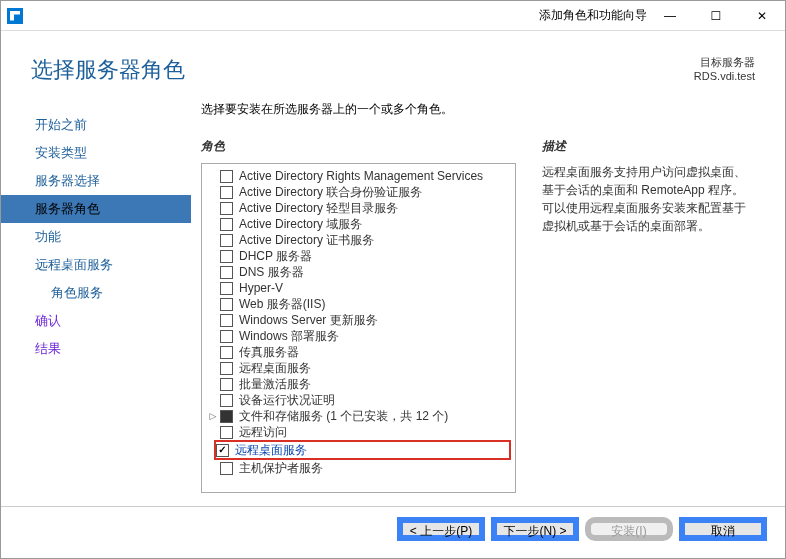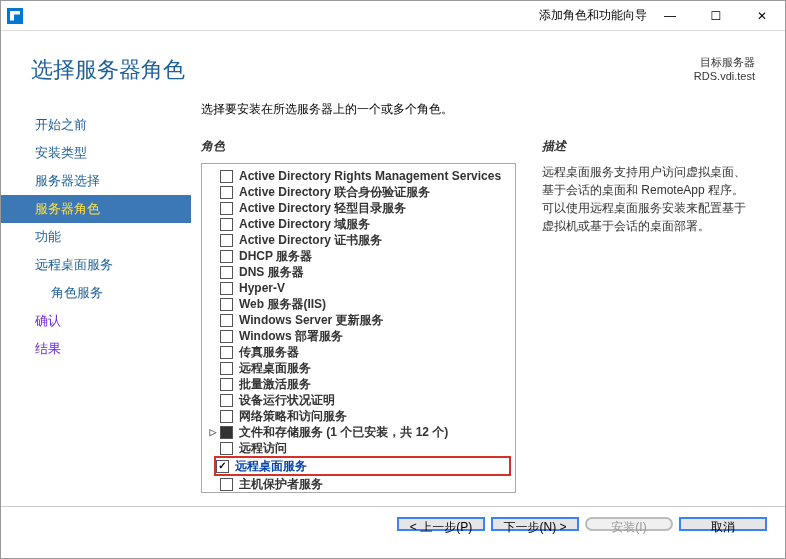"Active Directory Rights Management" .role-row { font-weight: bold -> none }
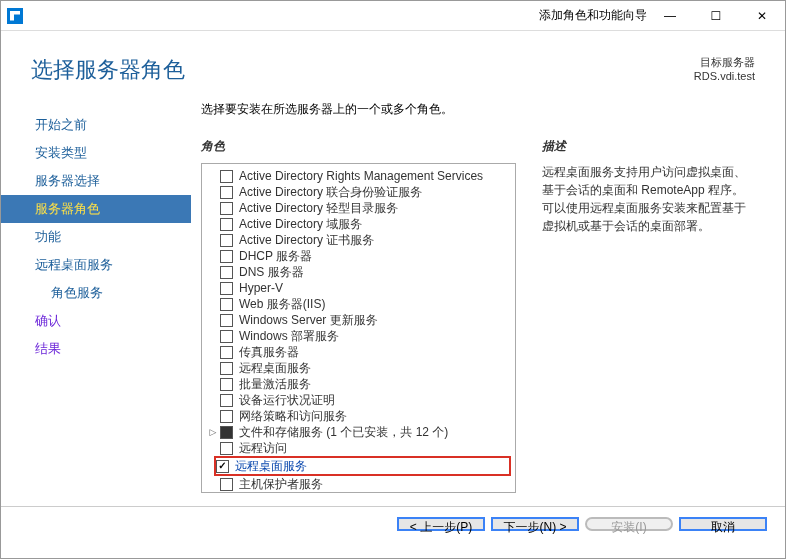"服务器角色" .nav-item.active { color: #fde047 -> #000000 }
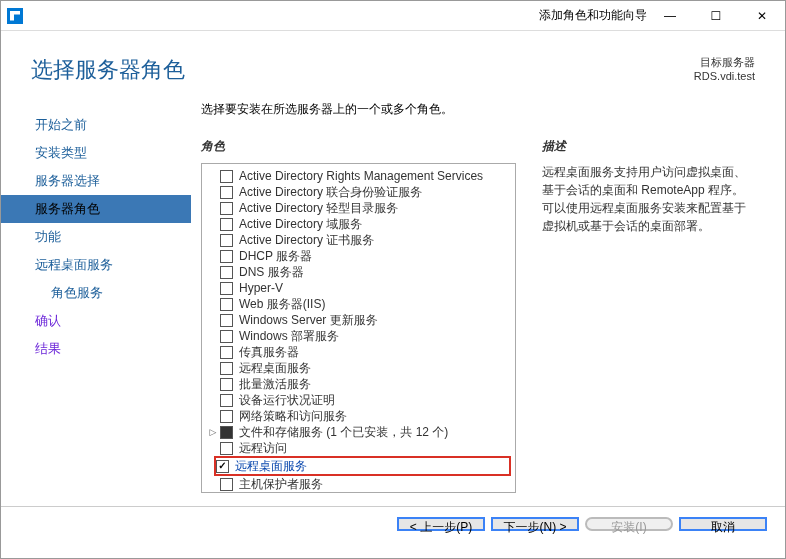"网络策略和访问服务" div.role-row { html: <div> <span></span> <span></span> <span>网络策略和访问服务</span> </div> -> none }
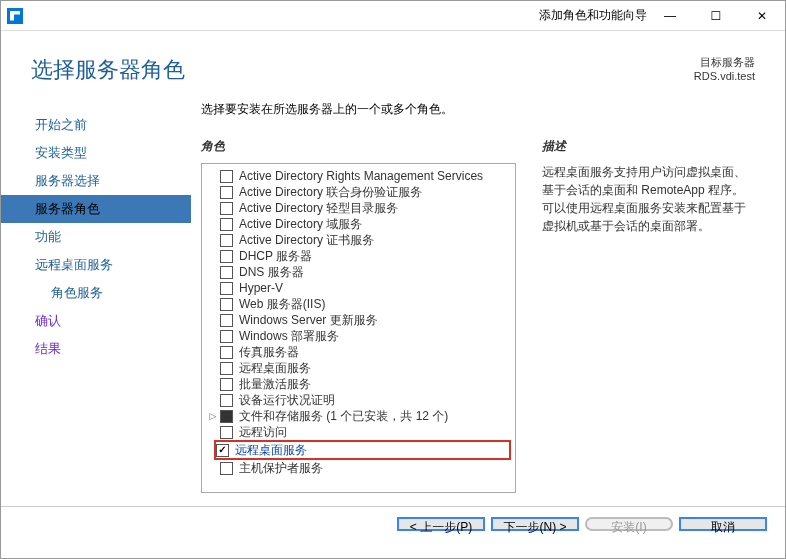"< 上一步(P)" .btn { border: 2px solid #3b82f6 -> 6px solid #3b82f6; height: 14px -> 24px }
